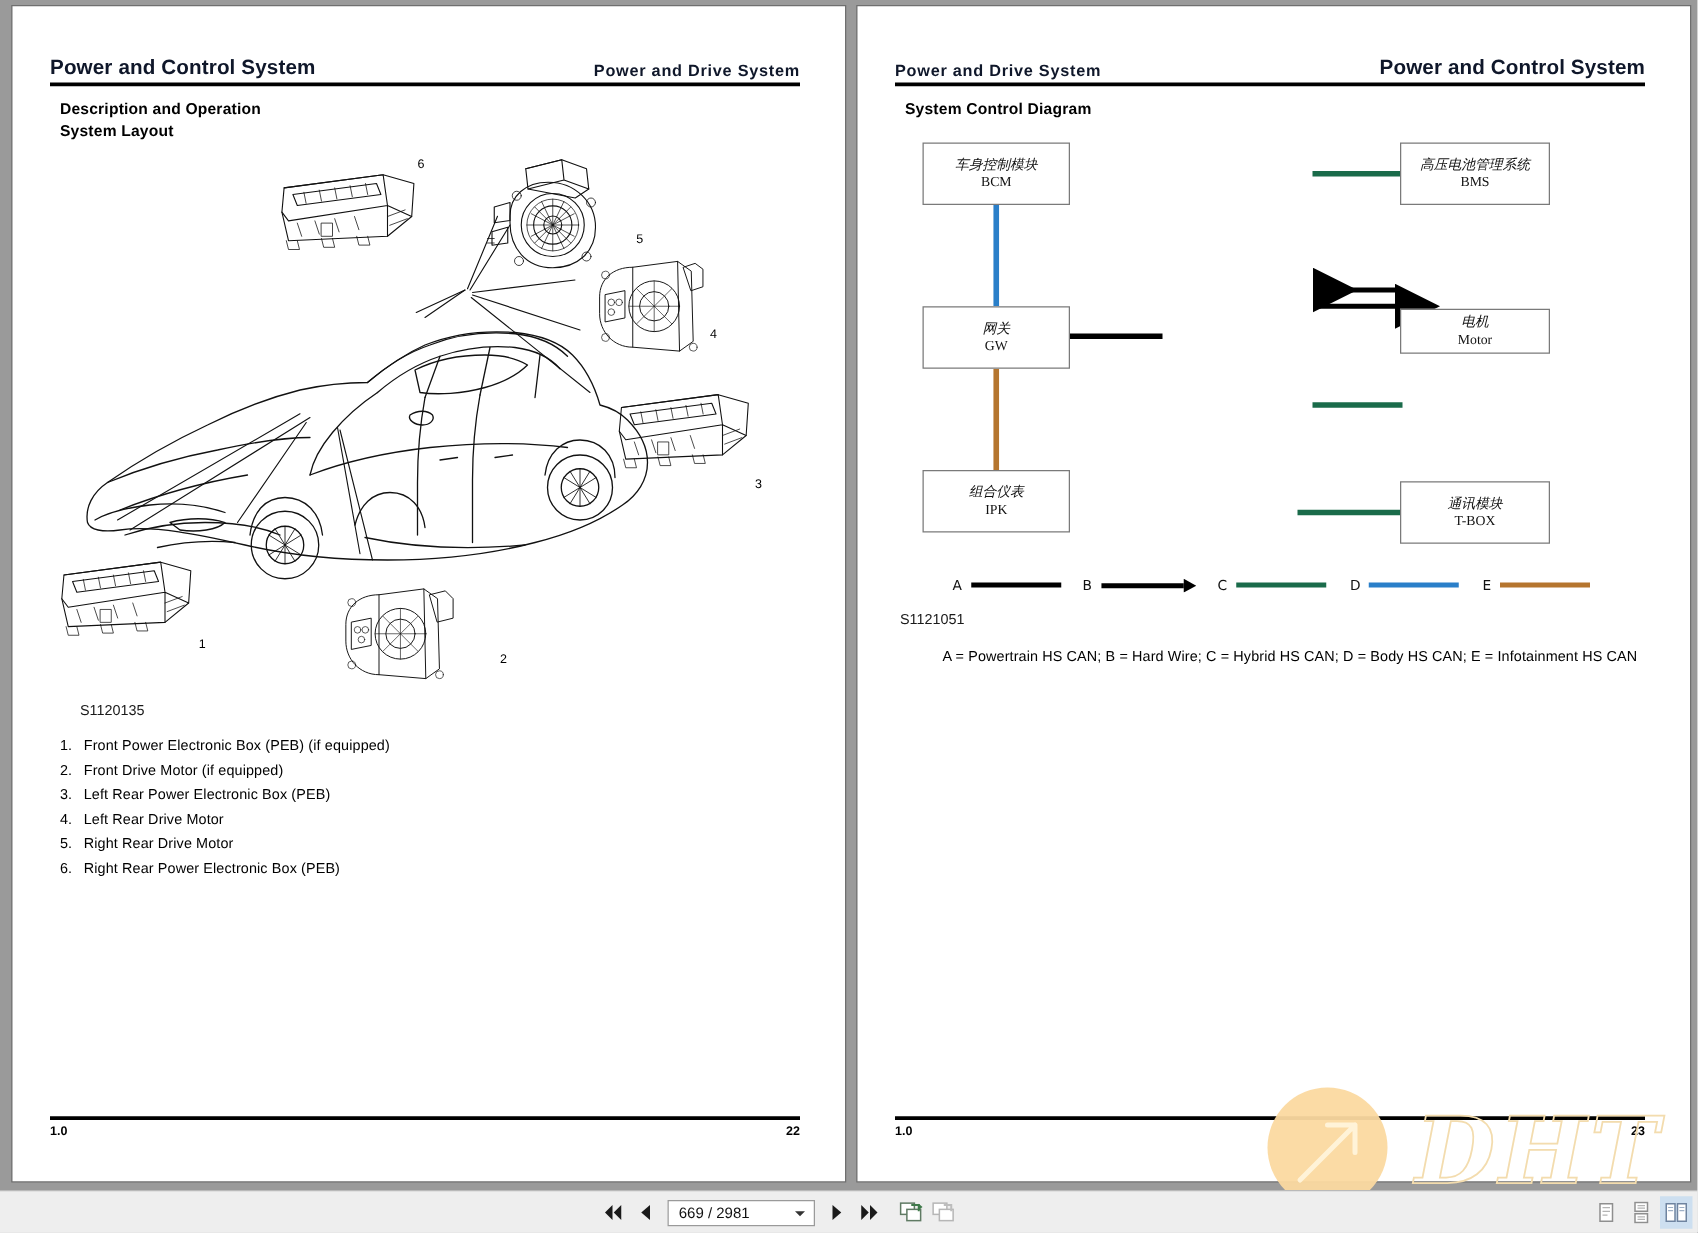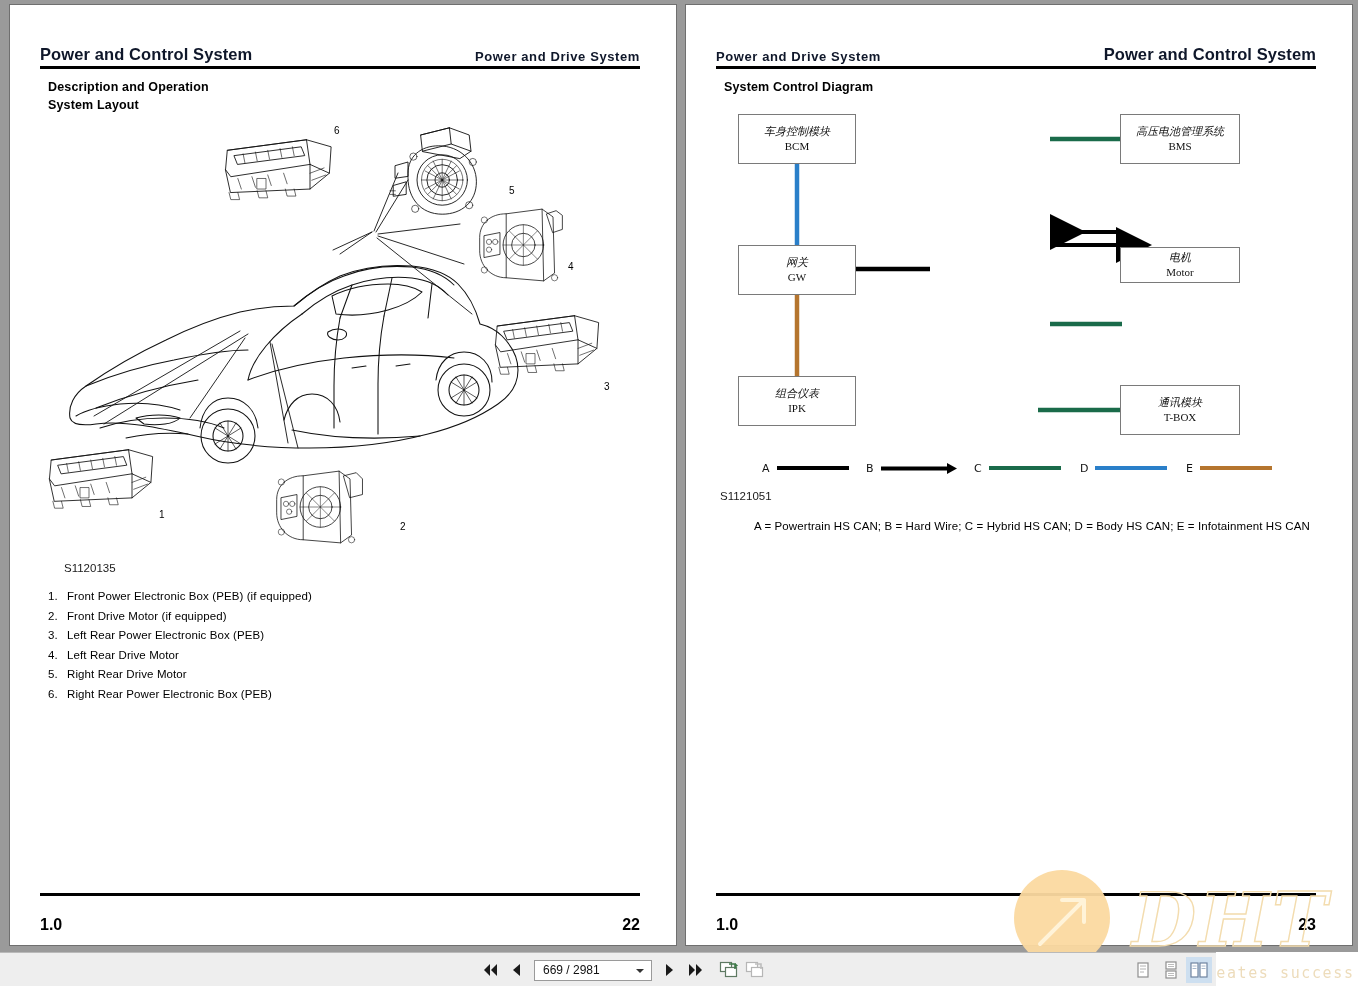"1.0" .pg-foot .ver, .pg-foot .pno { font-size: 16px -> 10px; top: 23px -> 7px }
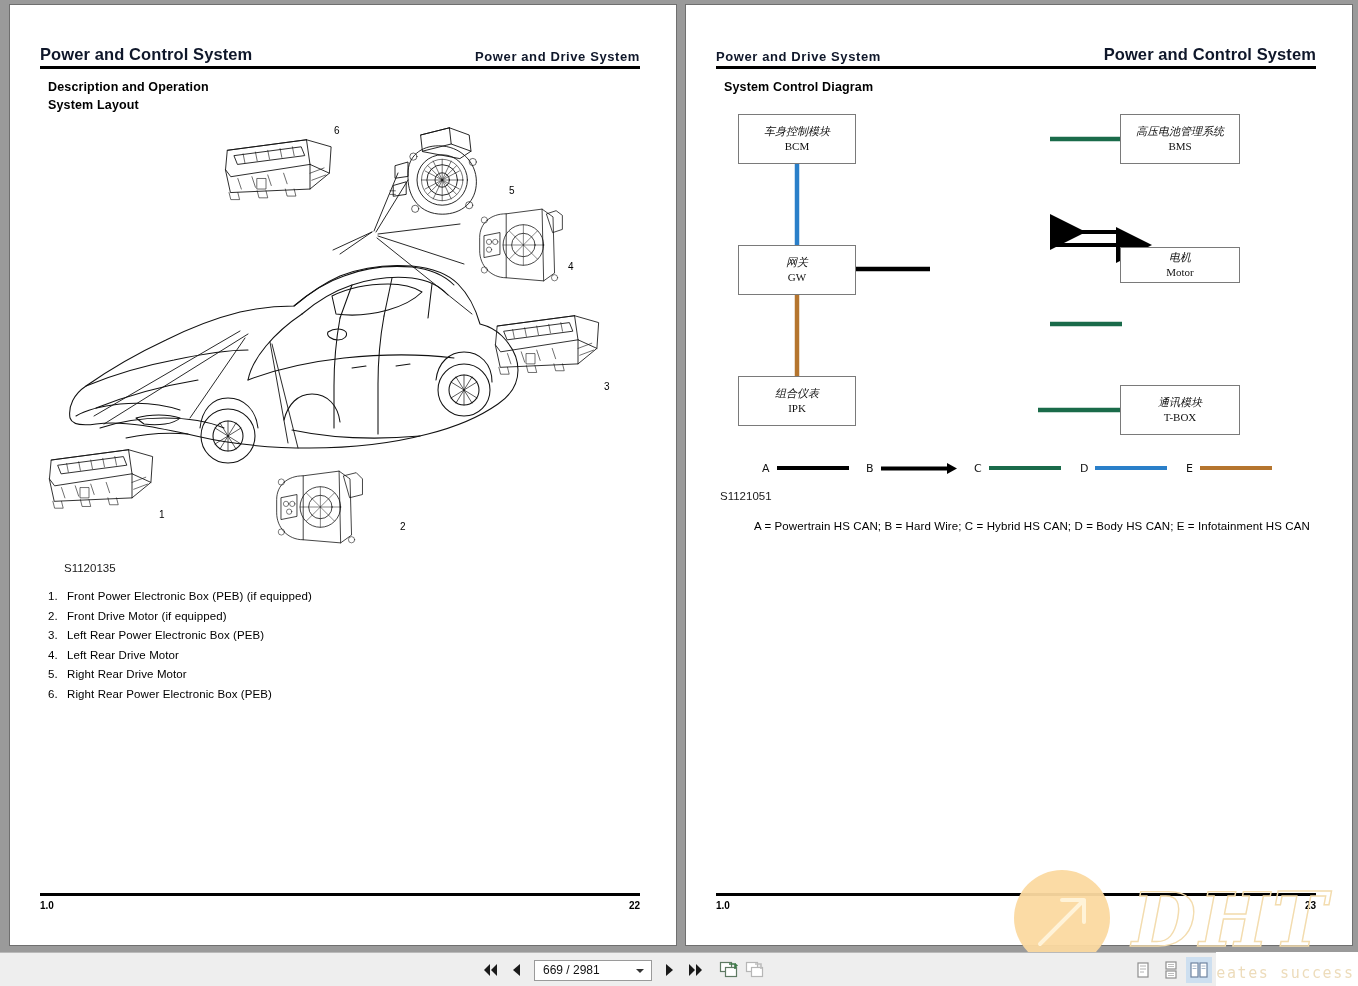"669 / 2981" #toolbar { width: 1216px -> 1358px }
